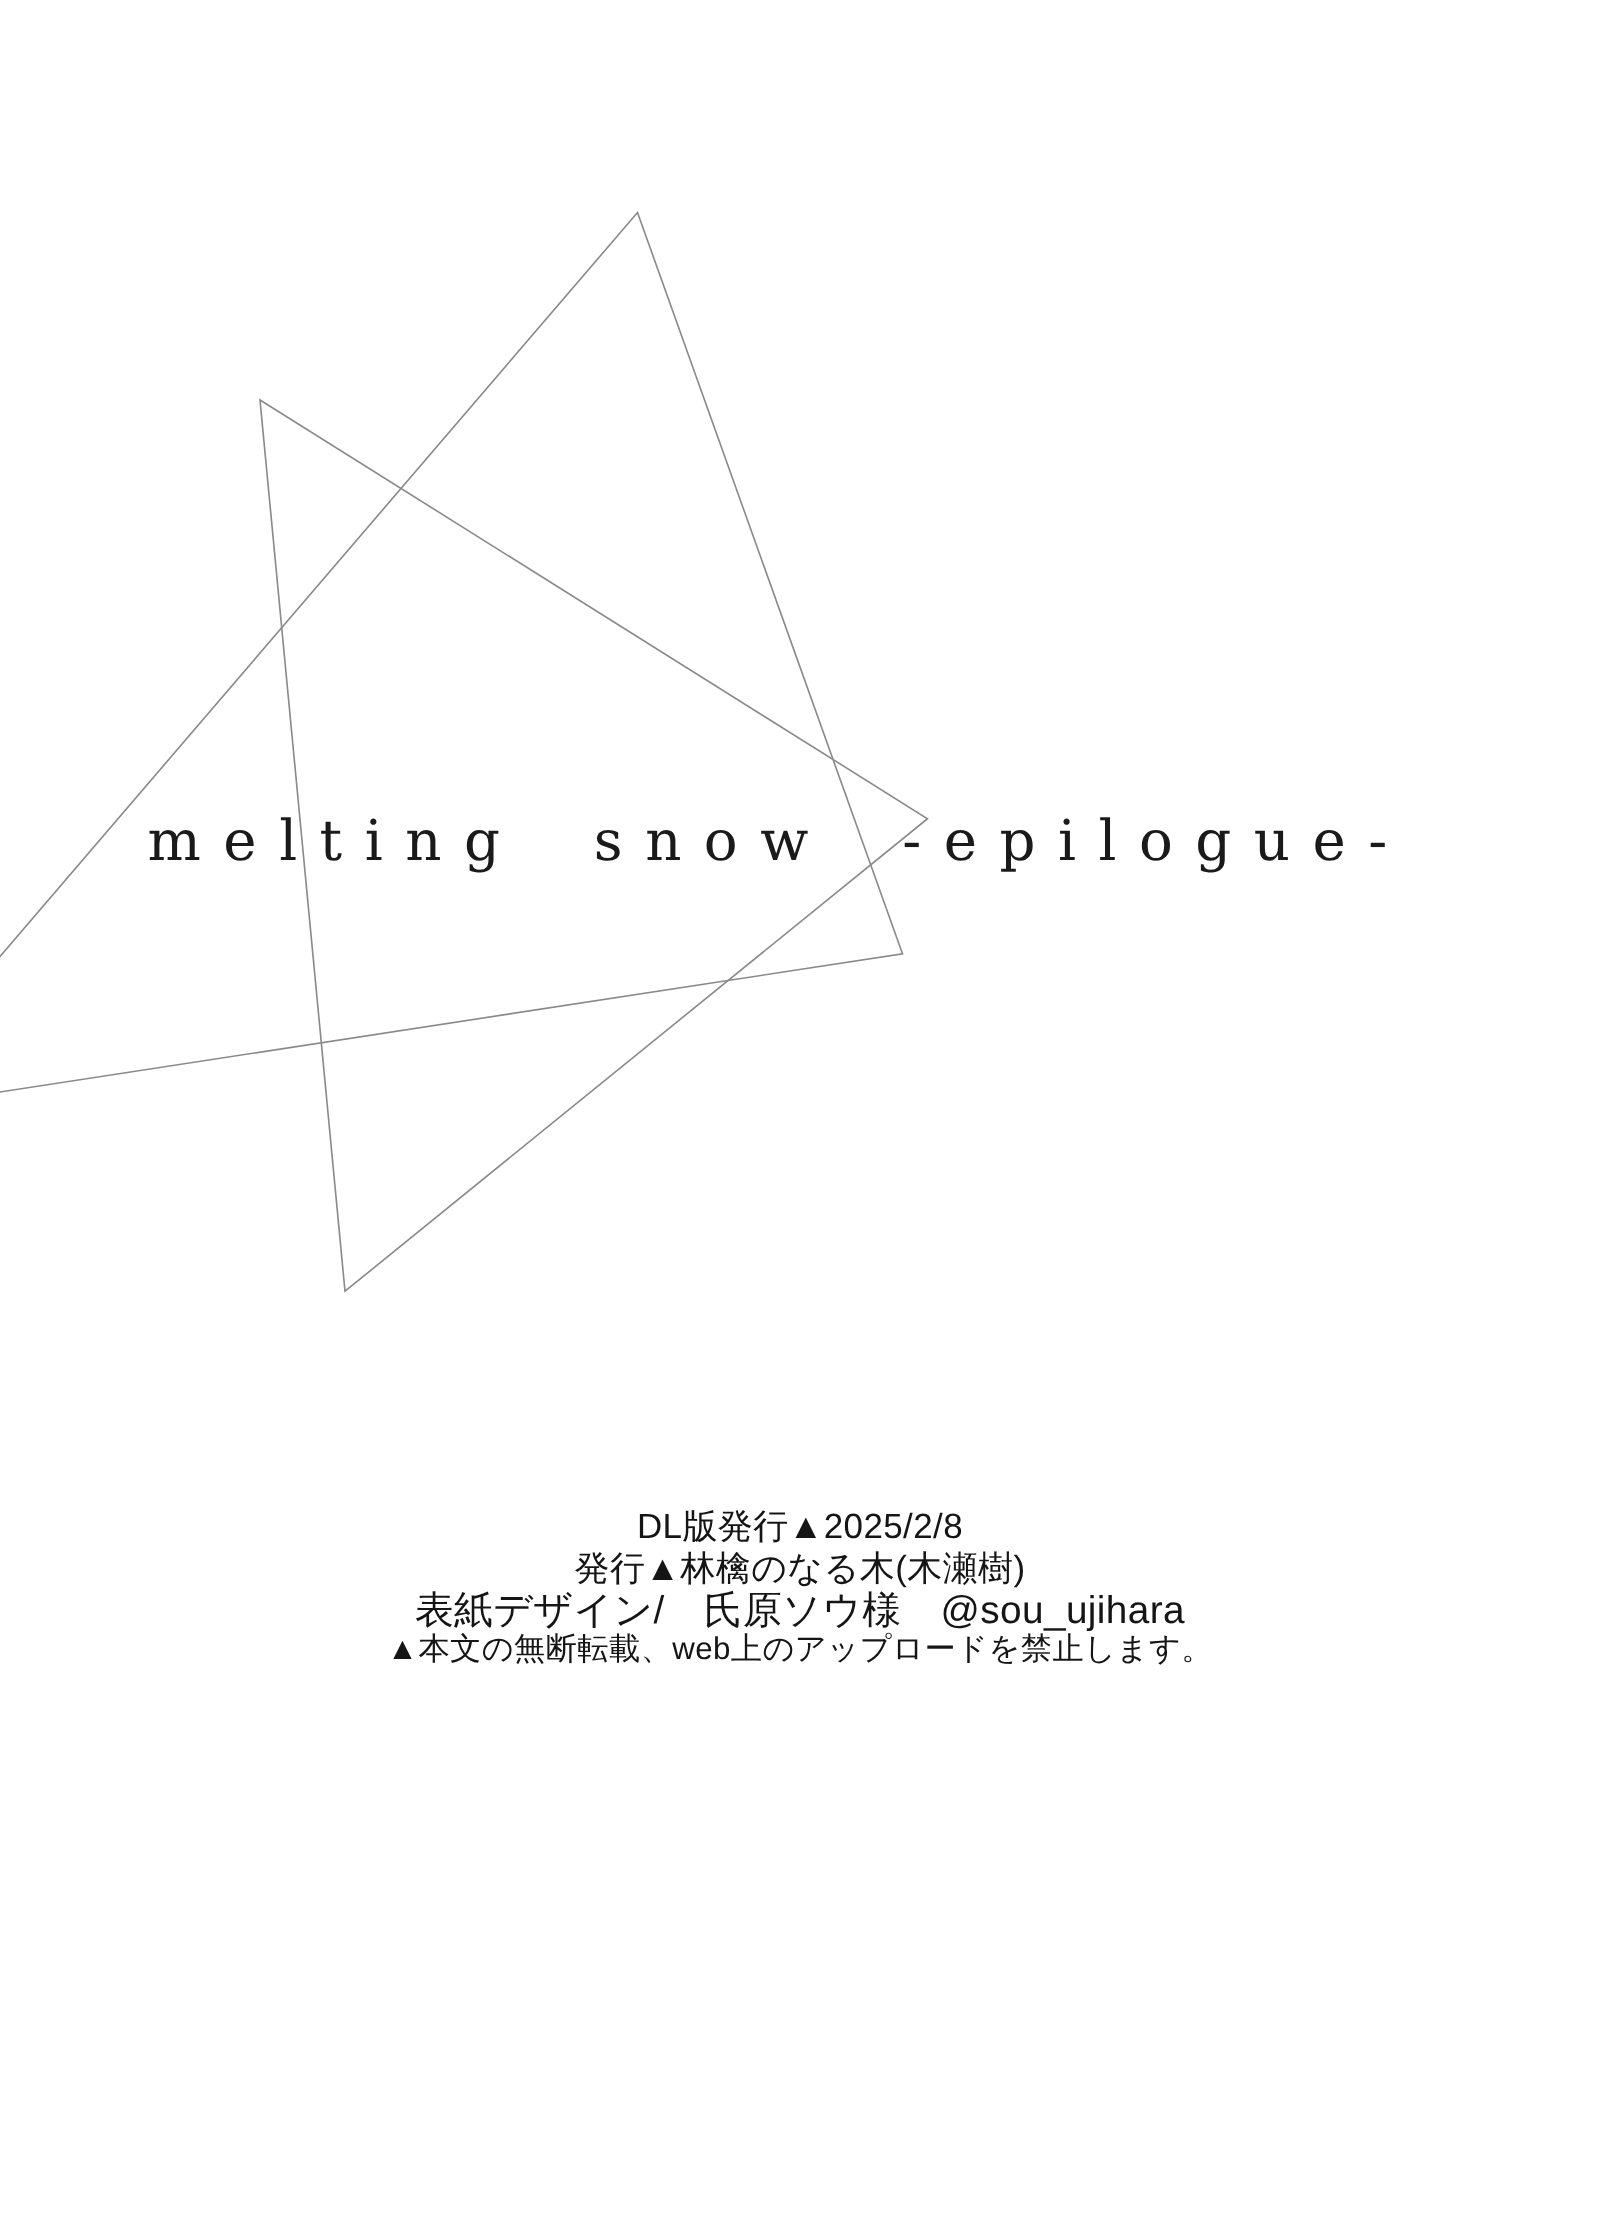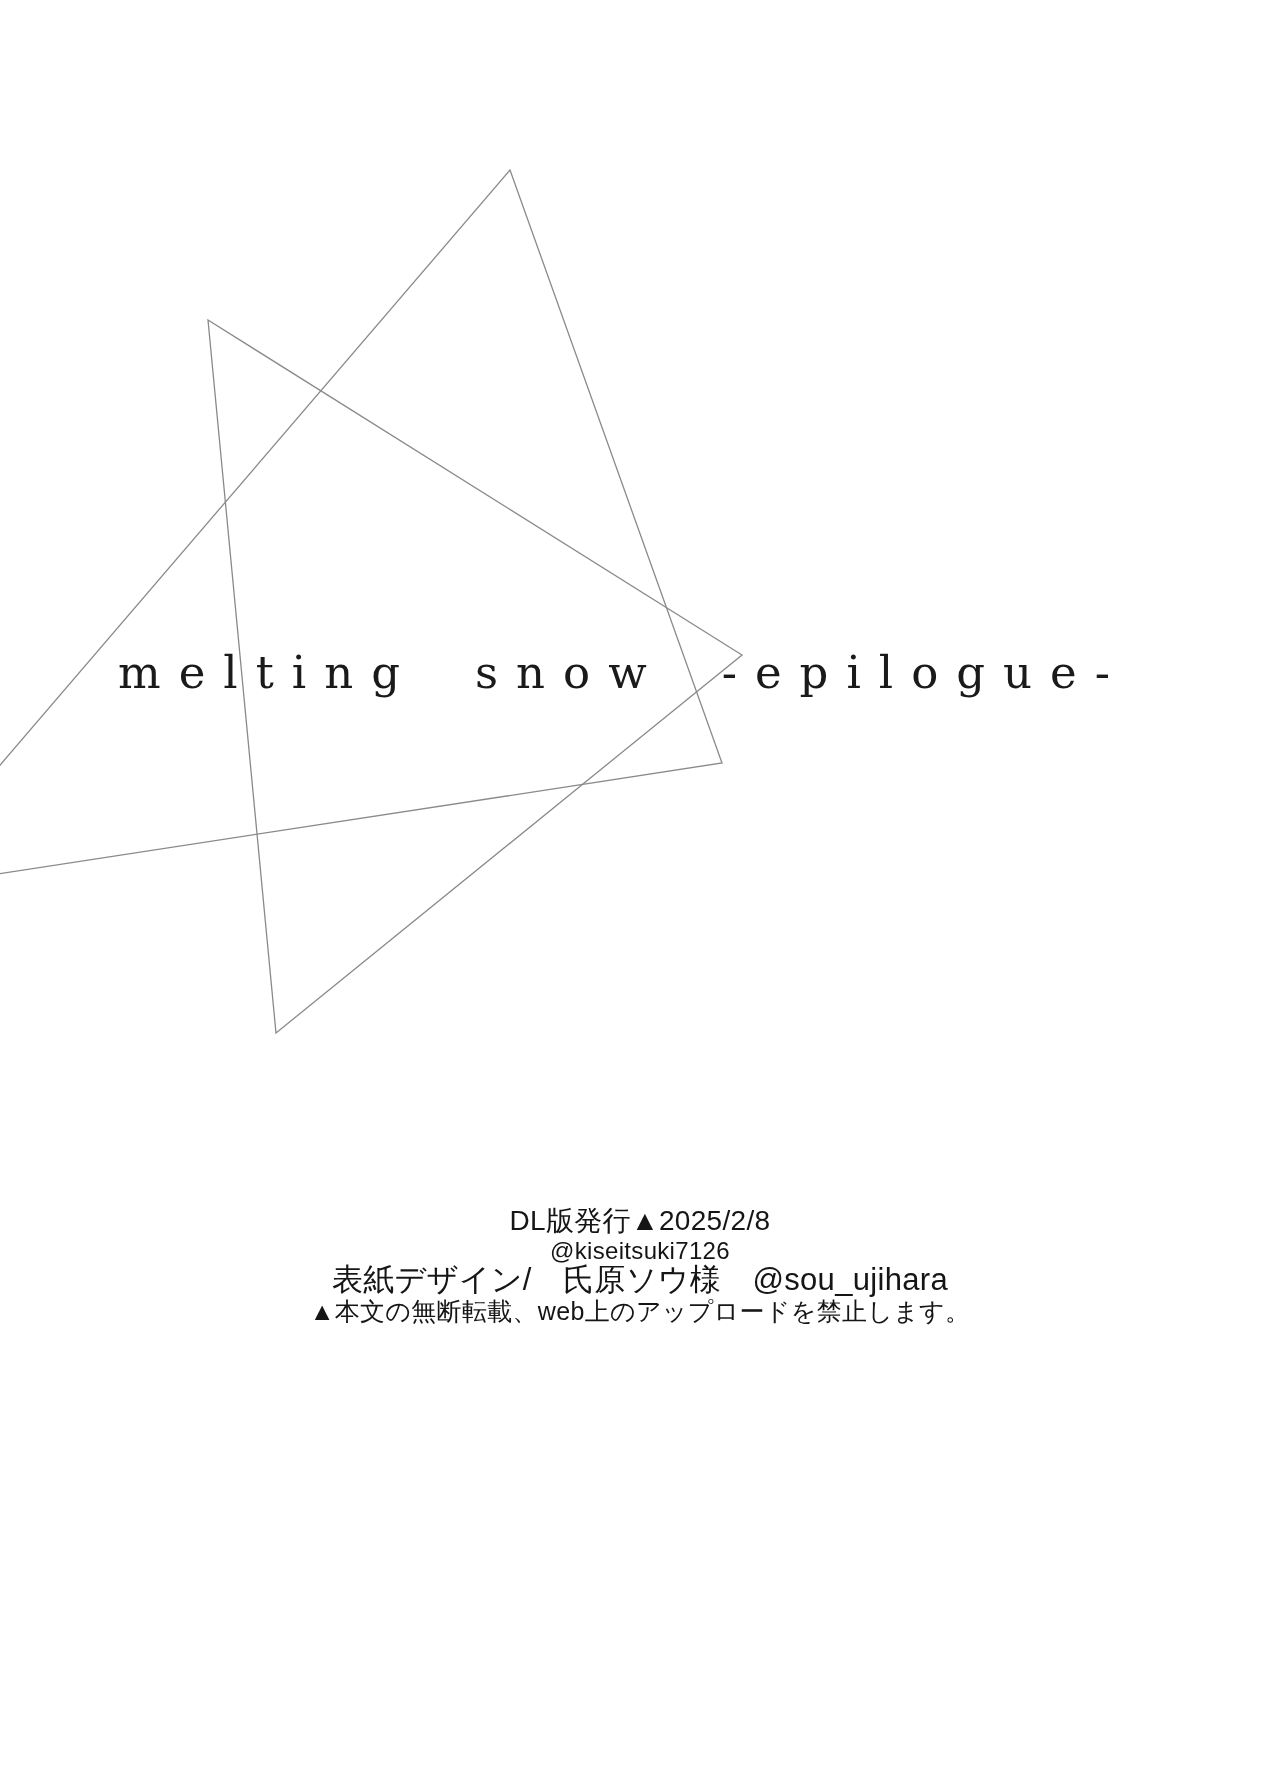"発行▲林檎のなる木(木瀬樹)" div.line-publisher { html: none -> <div>発行▲林檎のなる木(木瀬樹)</div> }
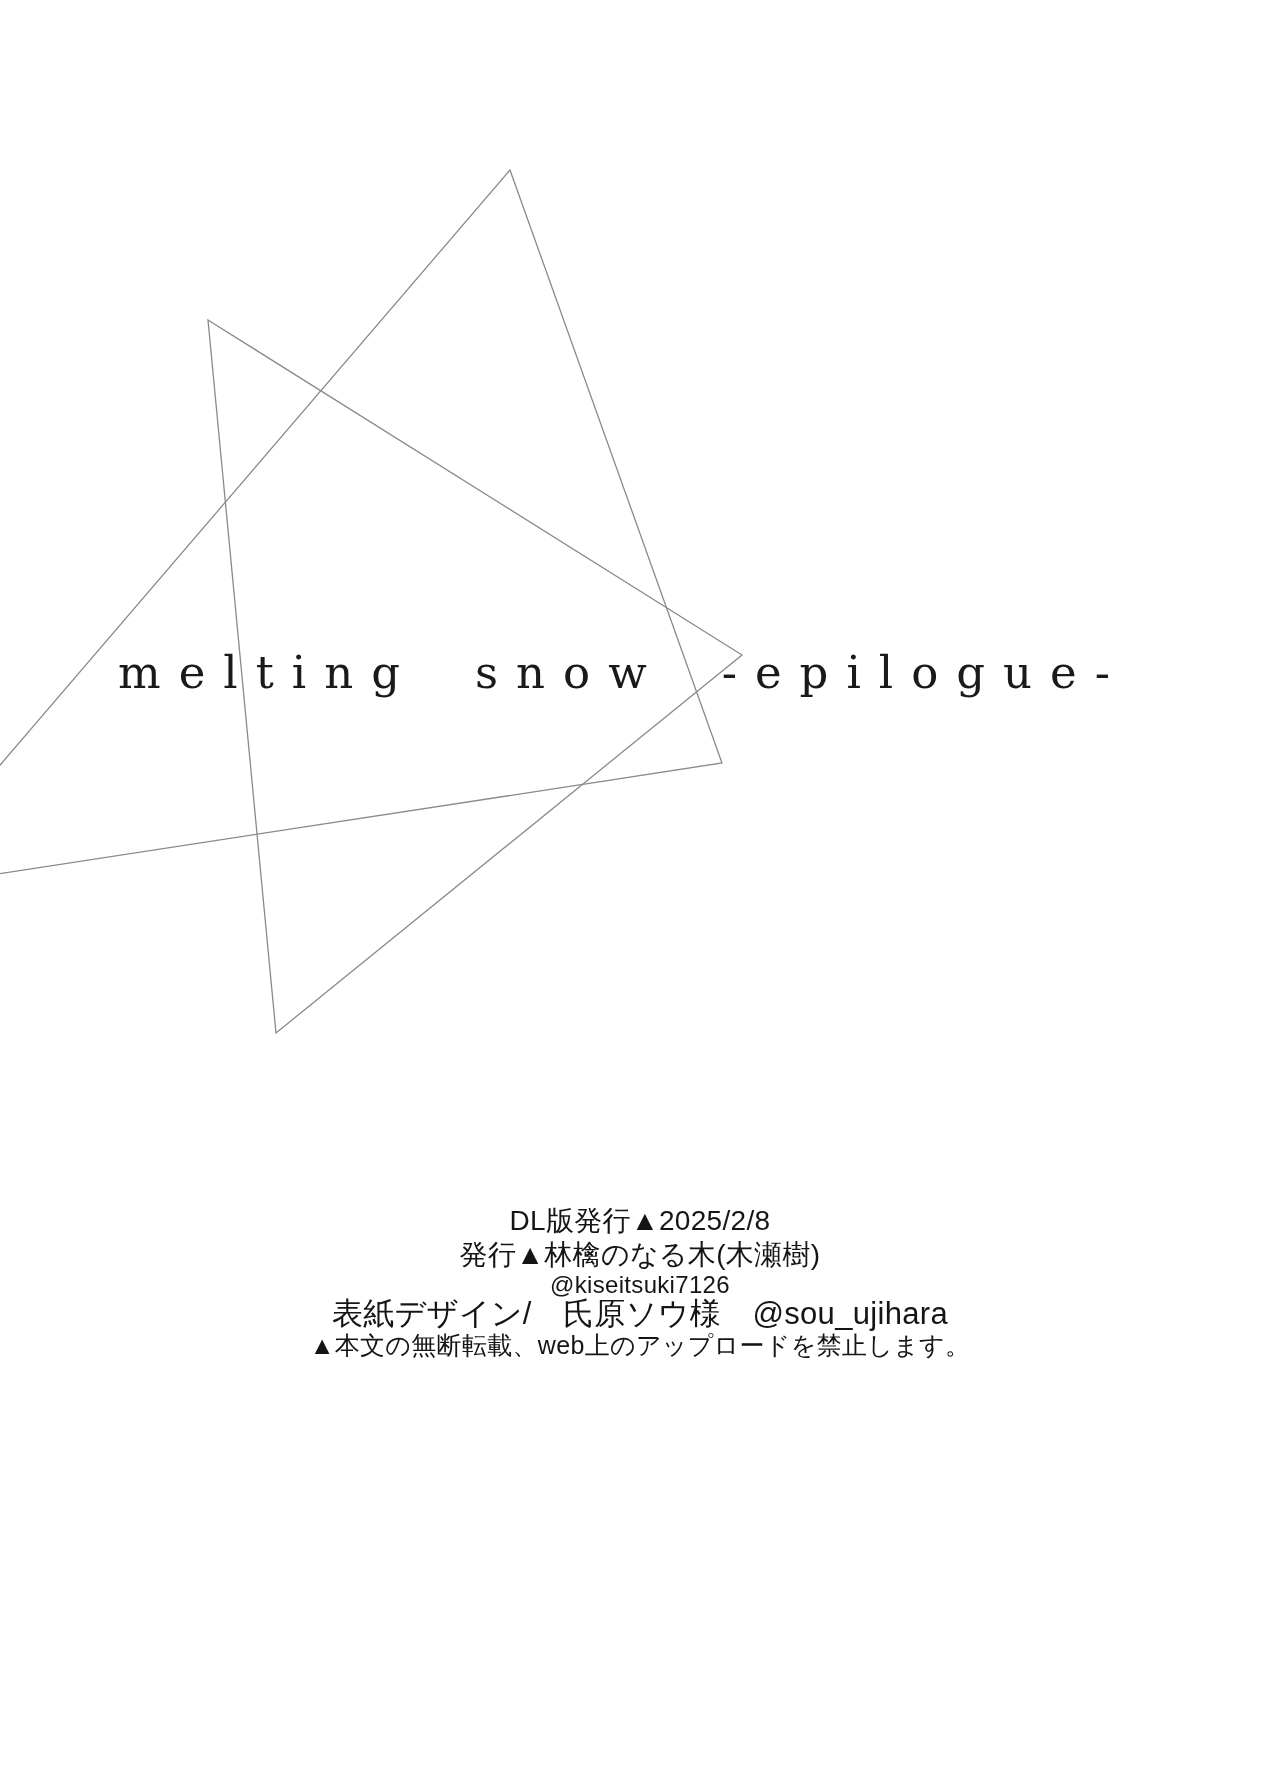"@kiseitsuki7126" div.line-handle { html: <div>@kiseitsuki7126</div> -> none }
